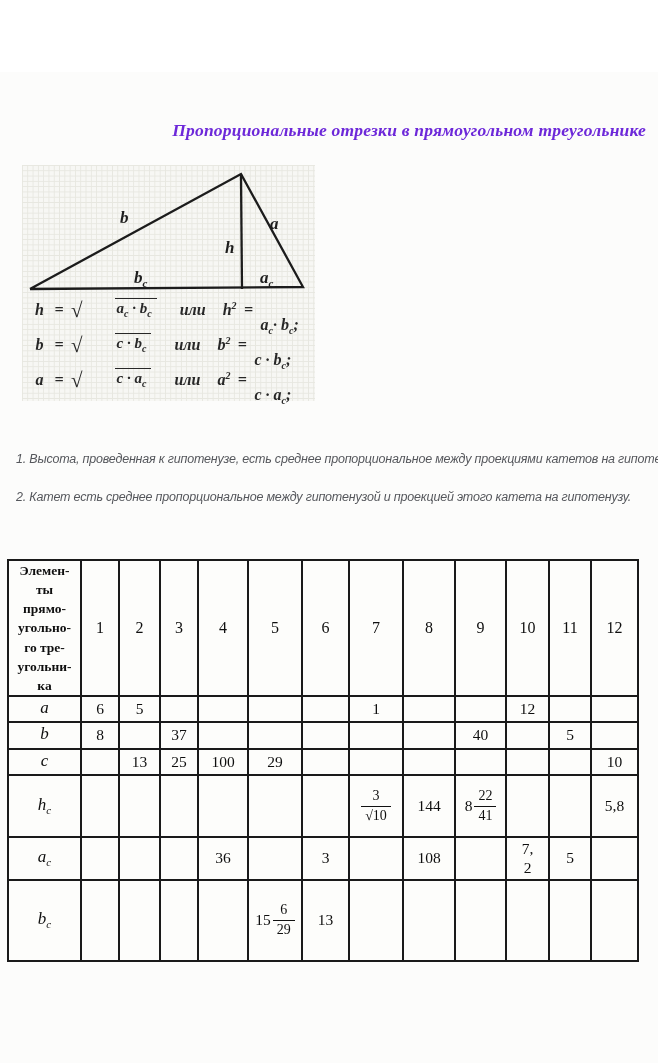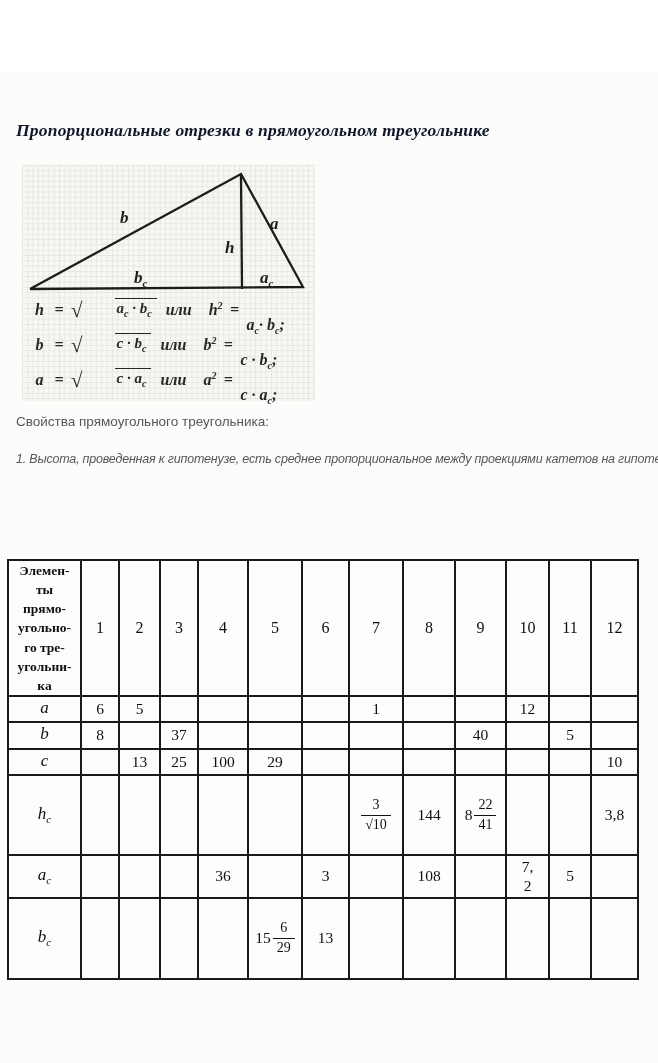"Пропорциональные отрезки в прямоугольном" .doc-title { color: #0f172a -> #6d28d9; text-align: none -> right }
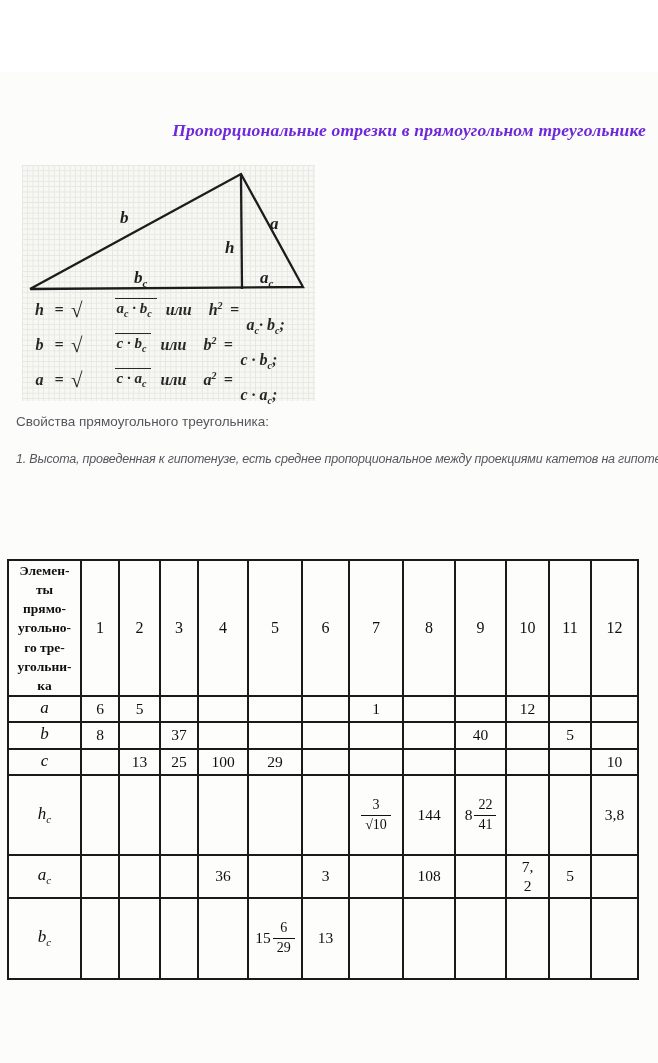"или" .f-or { margin-left: none -> 14px }
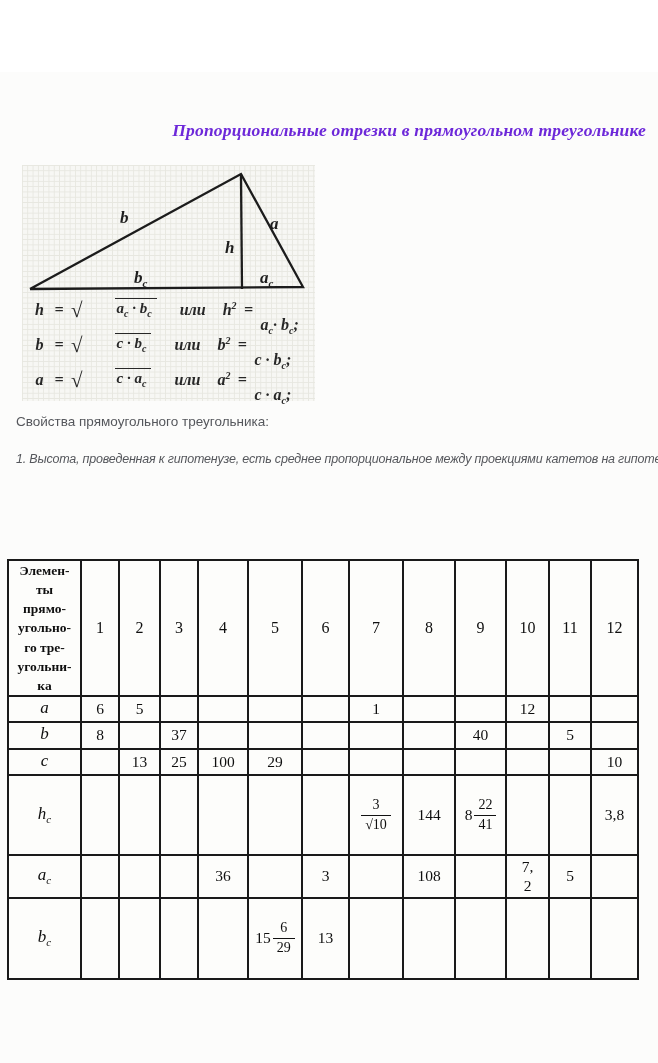"Свойства прямоугольного треугольника:" div.props-heading { html: <div>Свойства прямоугольного треугольника:</div> -> none }
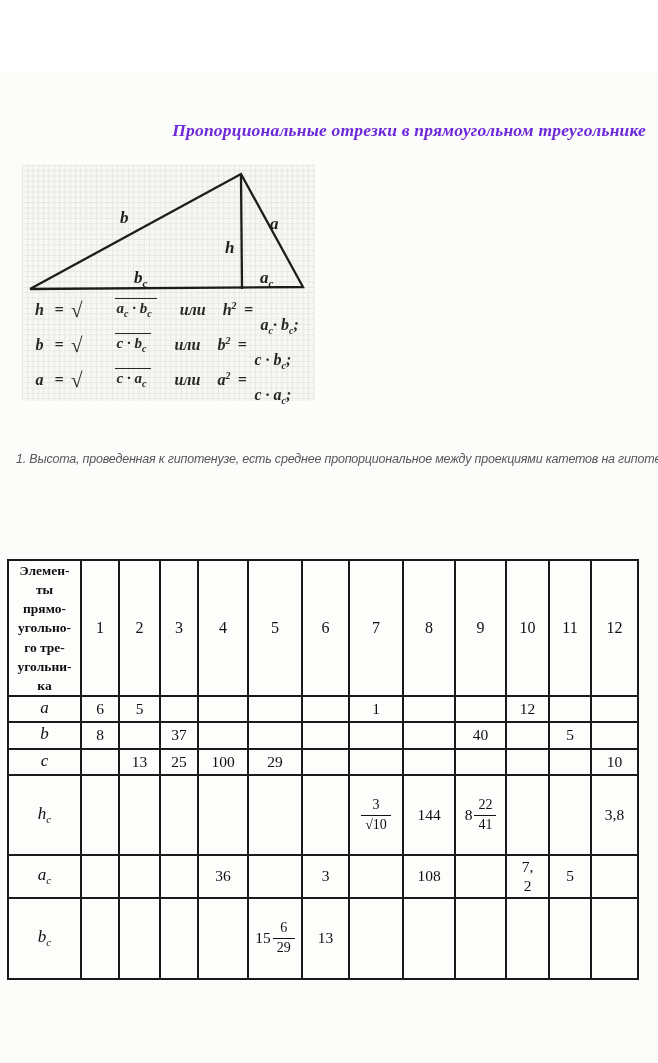"2. Катет есть среднее пропорциональное" div.prop-item { html: none -> <div>2. Катет есть среднее пропорциональное между гипотенузой и проекцией этого катета на гипотенузу.</div> }
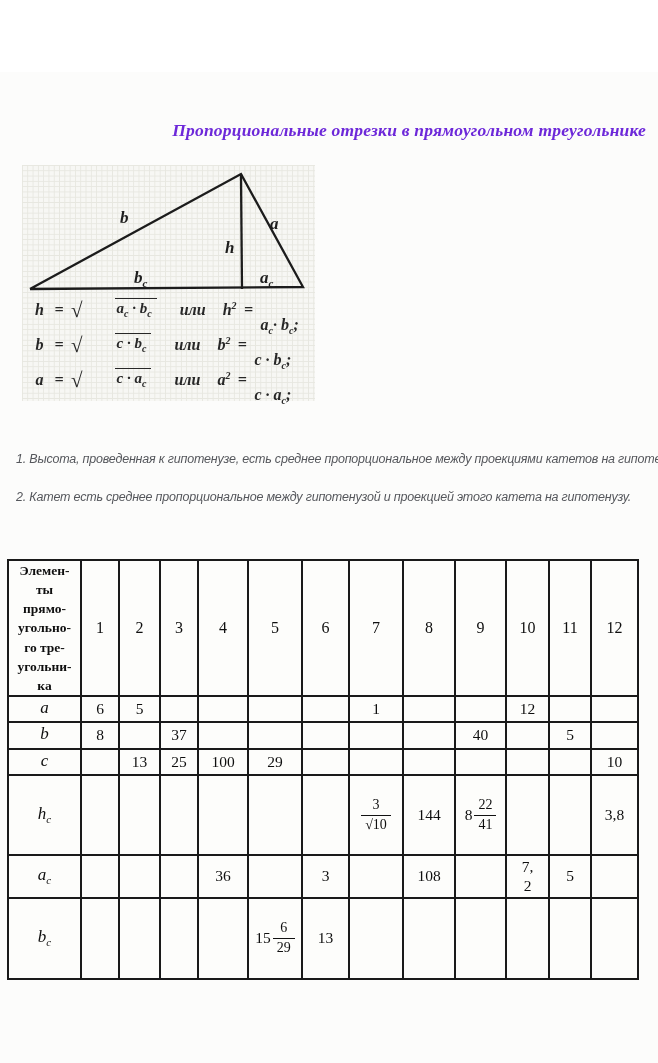"hc" .r-hc { height: 80px -> 62px }
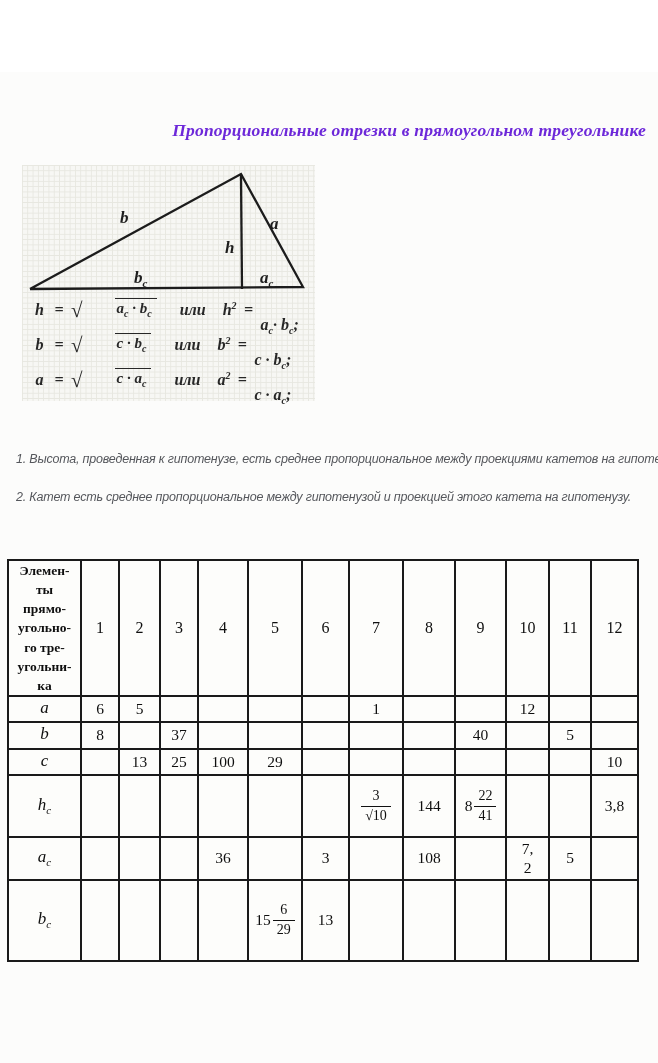"3,8" td { text: 3,8 -> 5,8 }
